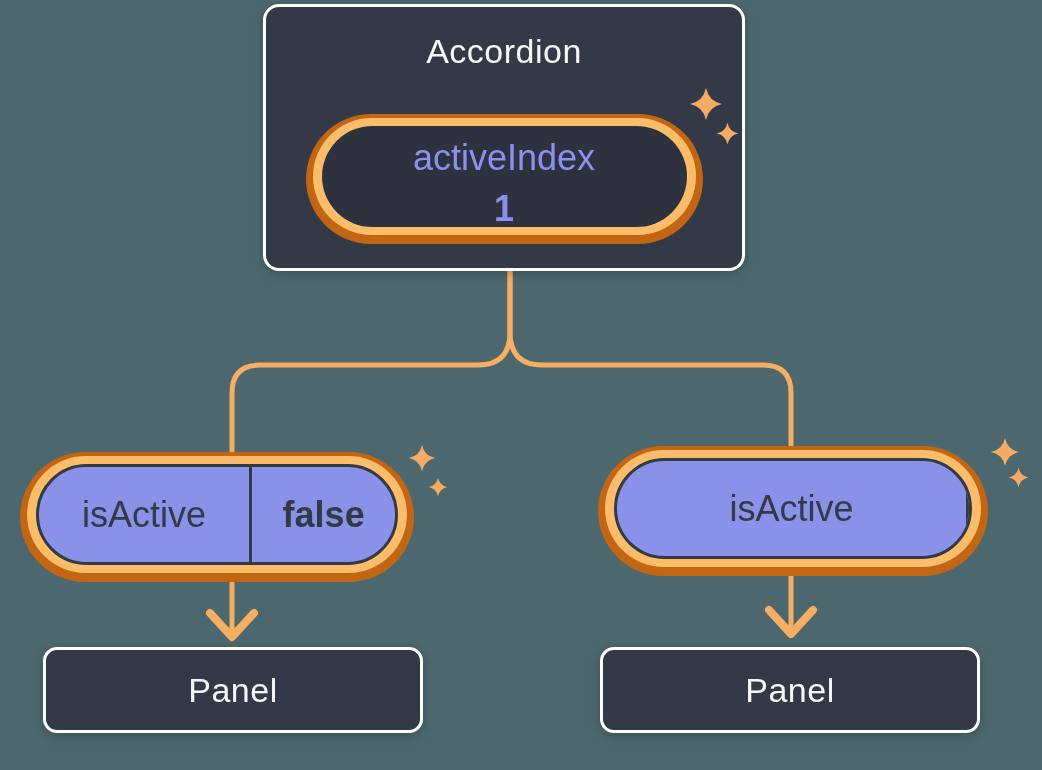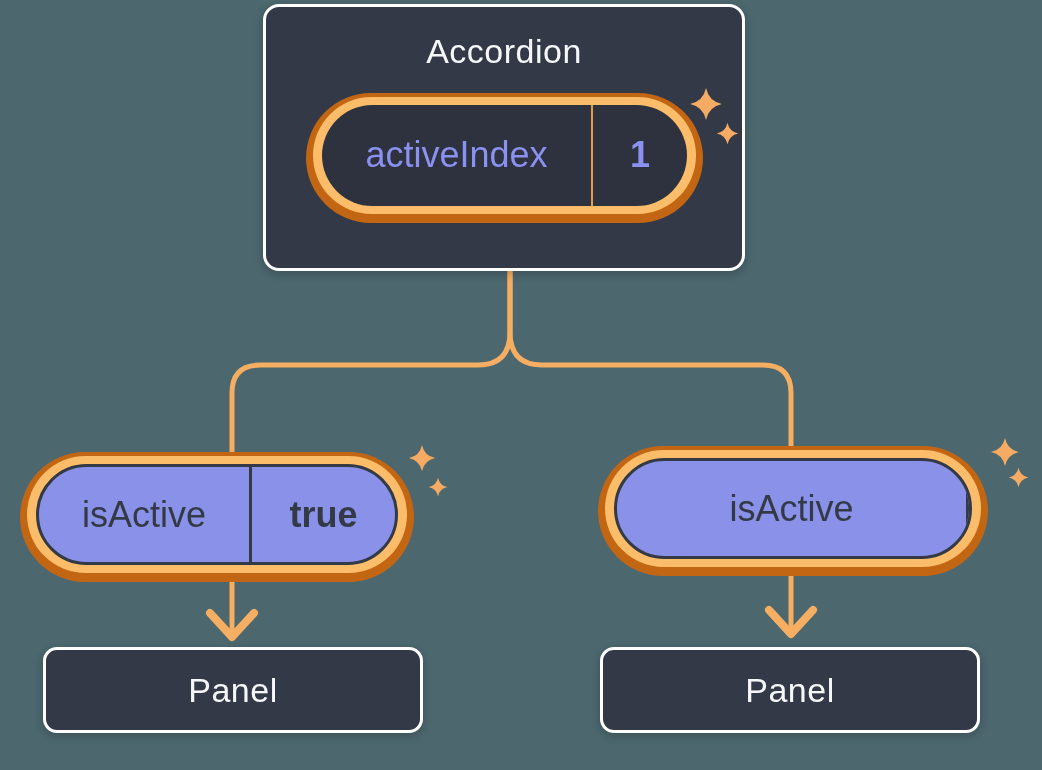"Accordion" .node-box { gap: none -> 21px }
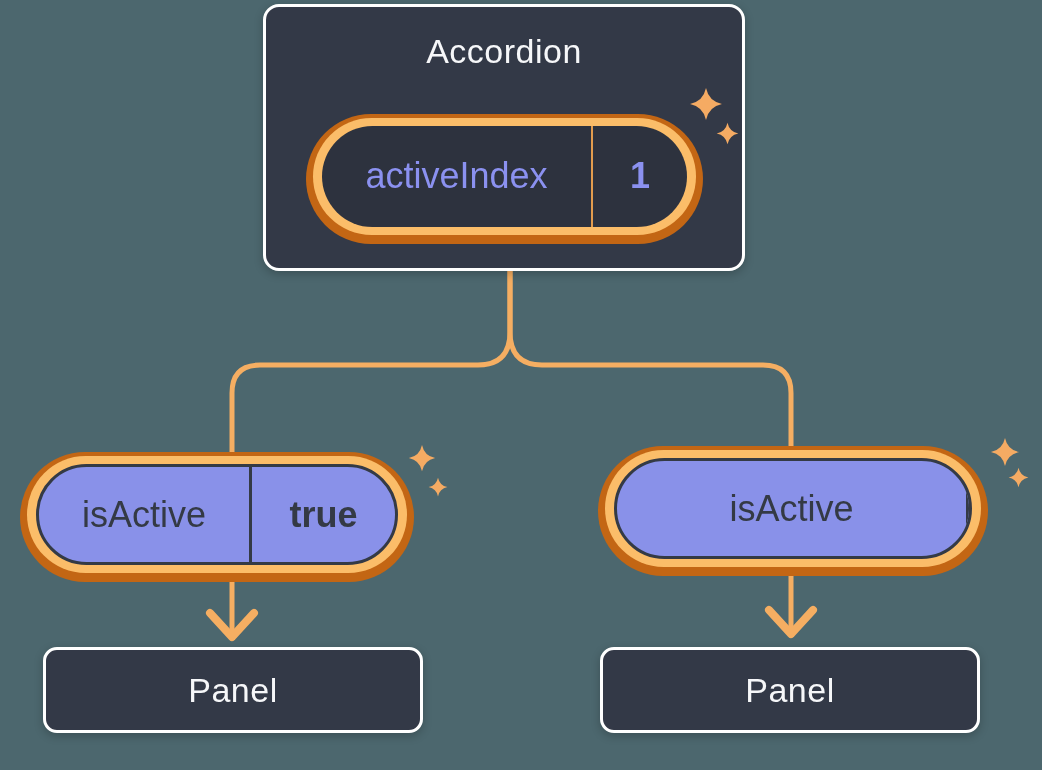"activeIndex" .capsule-state { flex-direction: none -> column }
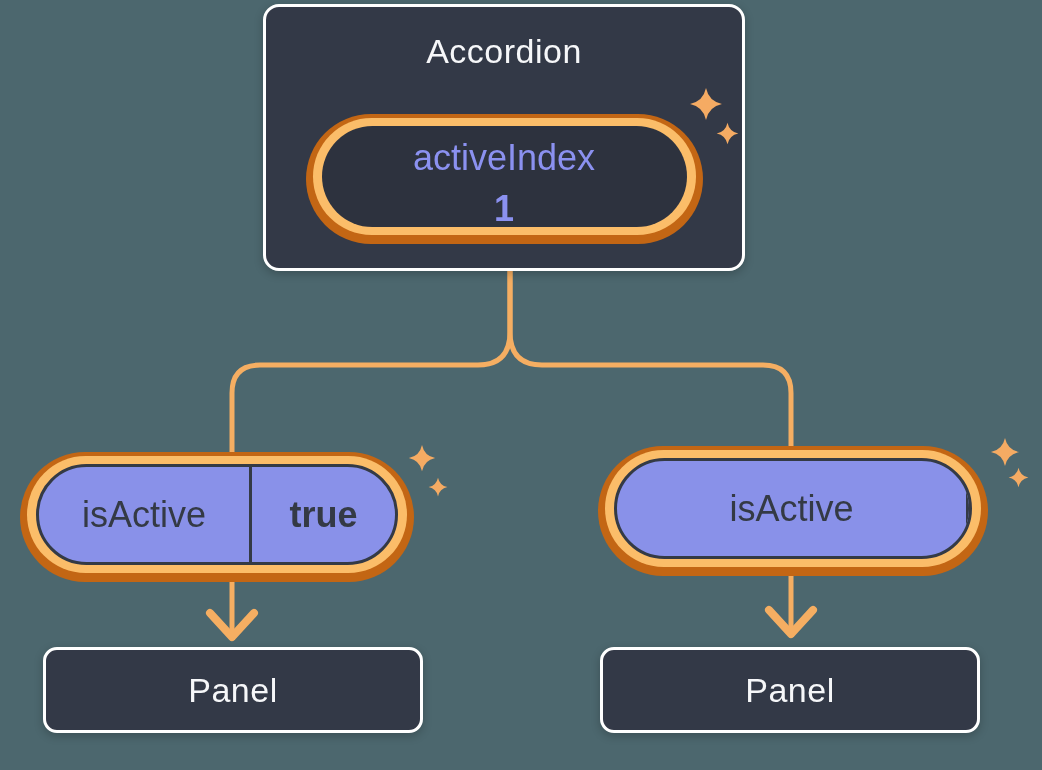"true" div.cell { text: true -> false }
